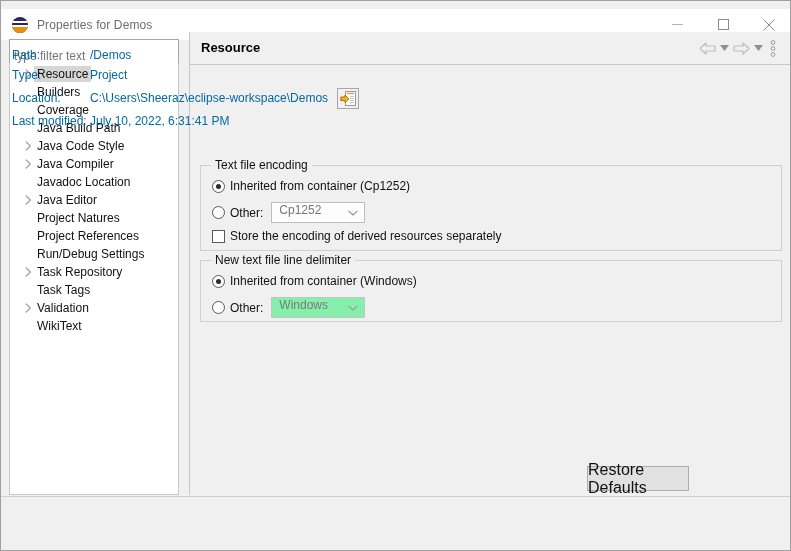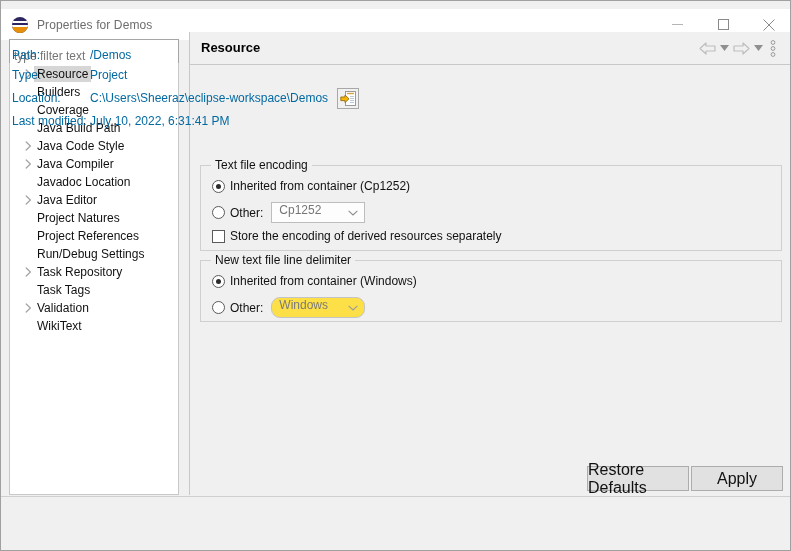"Windows" .combo.disabled-look { background: #fde047 -> #86efac; border-radius: 9px -> none }
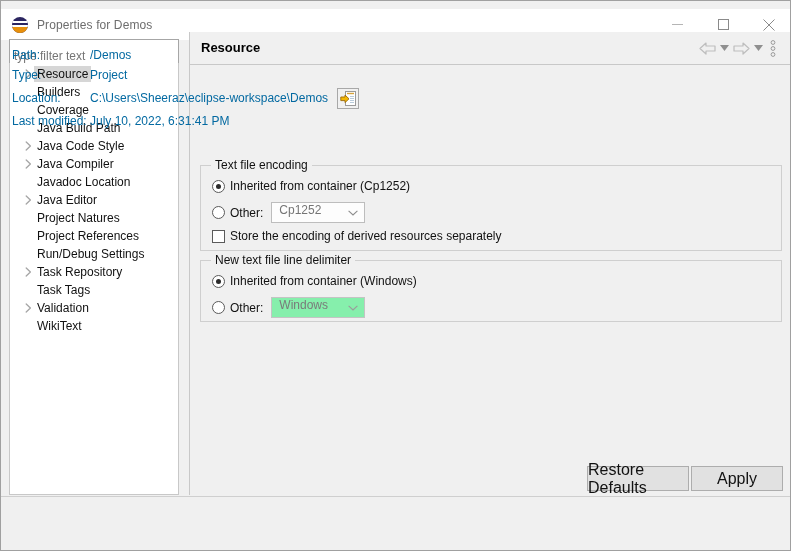"Apply" div.btn { html: <div>Apply</div> -> none }
